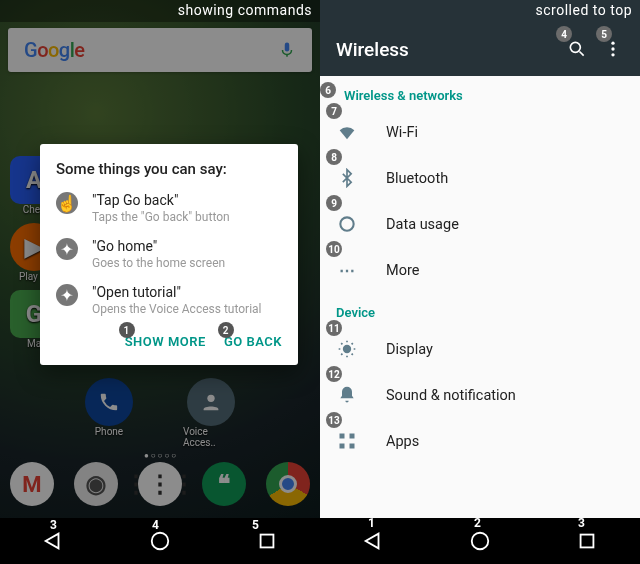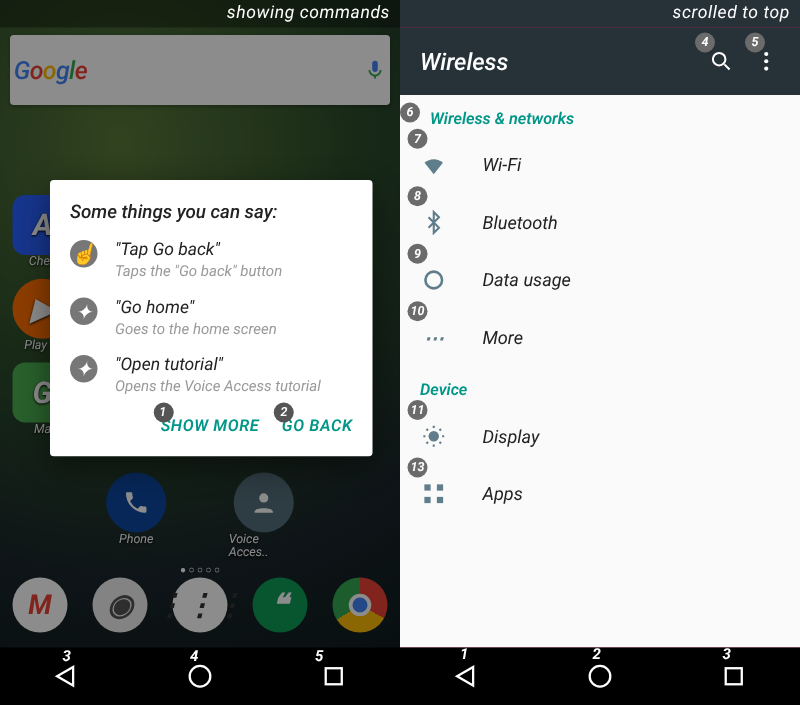"showing commands" .phone { font-style: italic -> none }
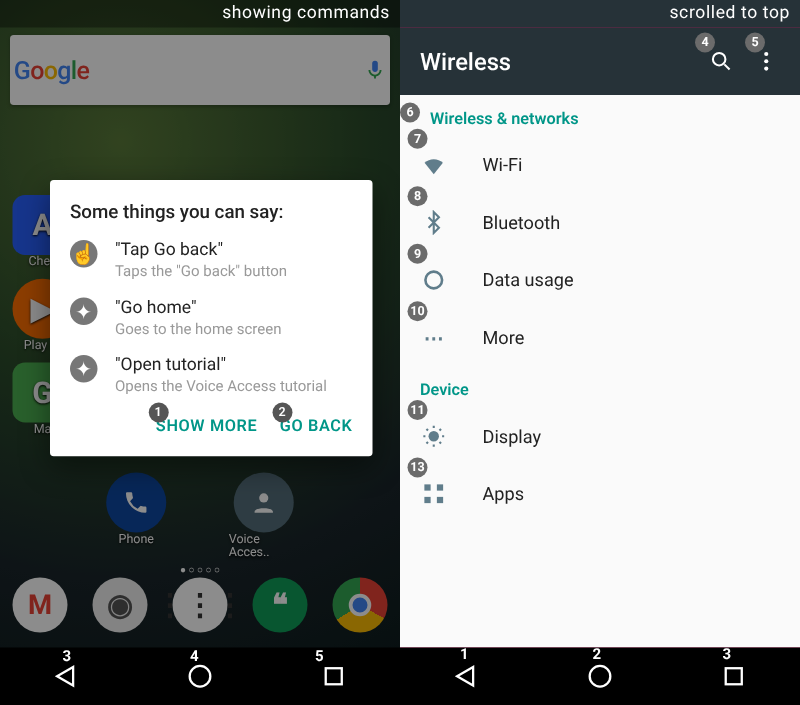"Google" .searchbar { height: 56px -> 44px; padding: 0 3px -> 0 16px }
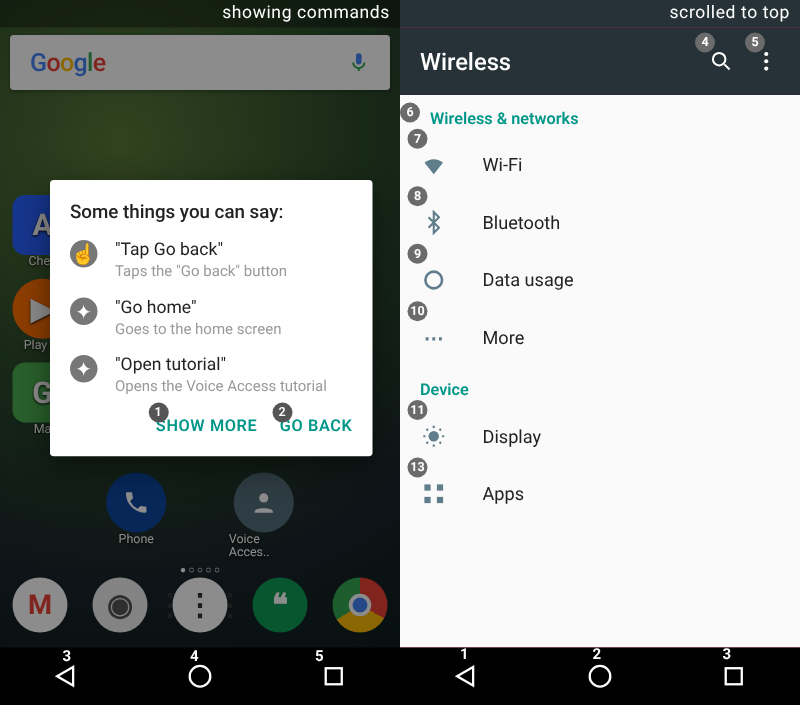"12" div.srow { html: none -> <div> <span>12</span> <div> <svg> <path></path> </svg> </div> <span>Sound &amp; notification</span> </div> }
